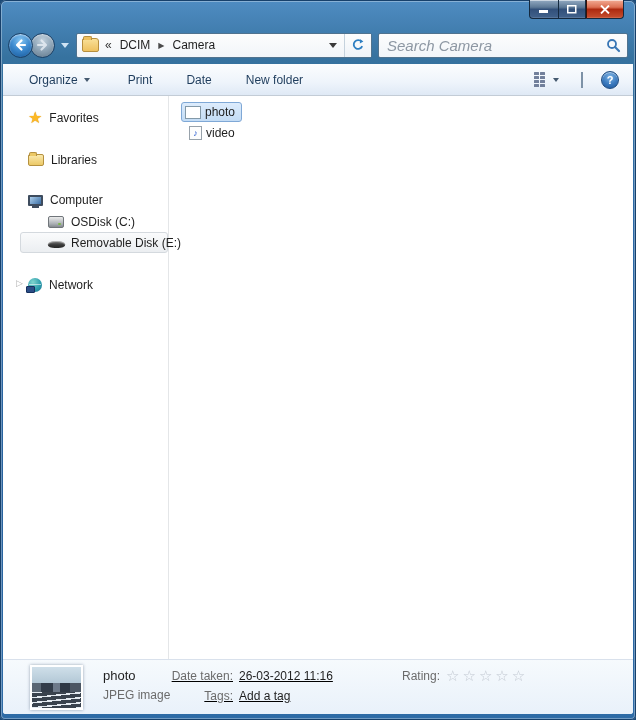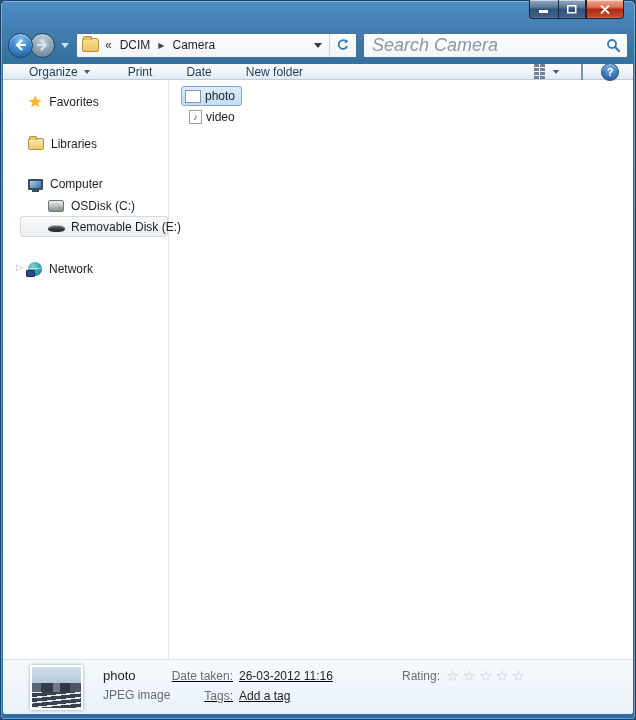"Search Camera" .searchbox input { font-size: 18px -> 15px }
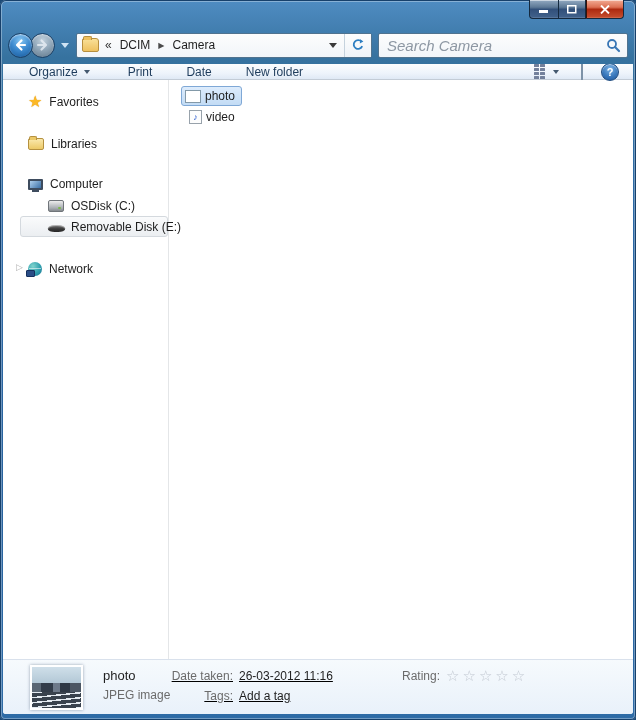"Organize" .toolbar { height: 16px -> 32px }
